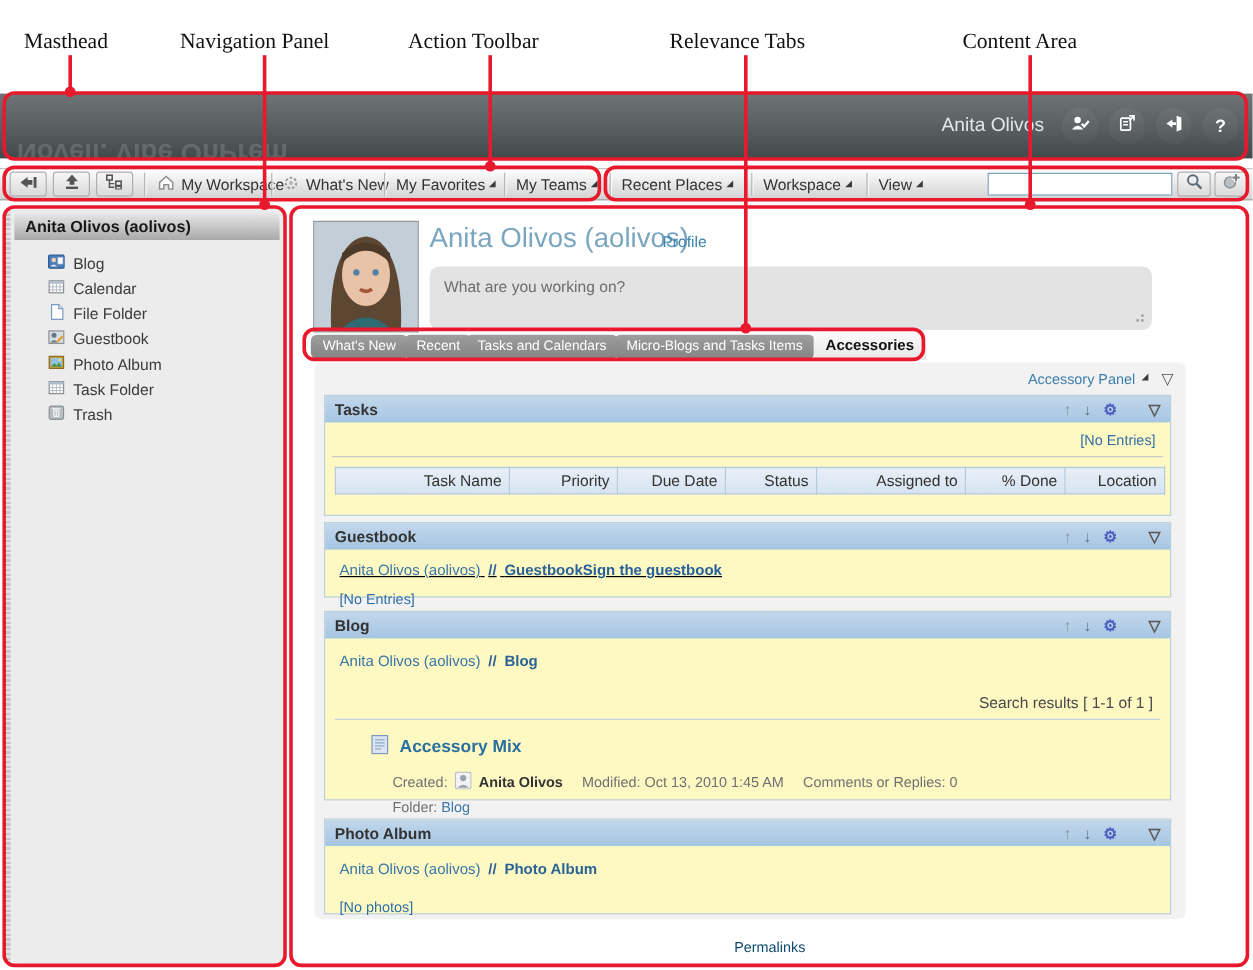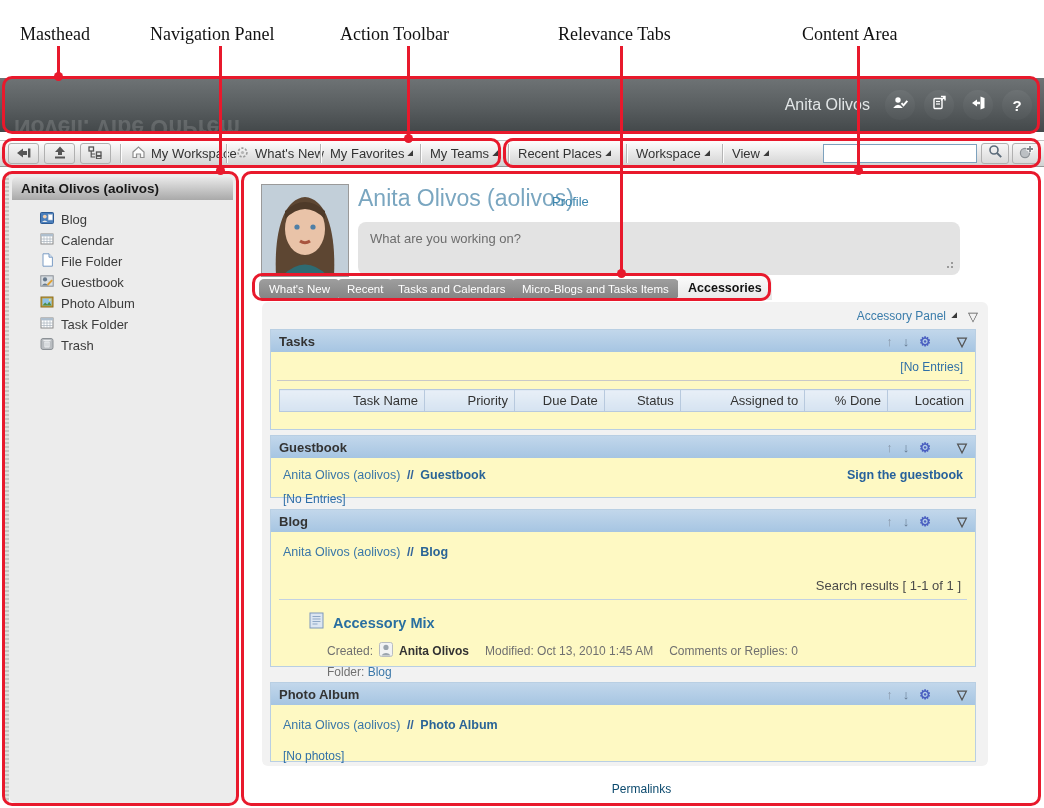"Accessory Panel" .acc-toprow { align-items: center -> none }
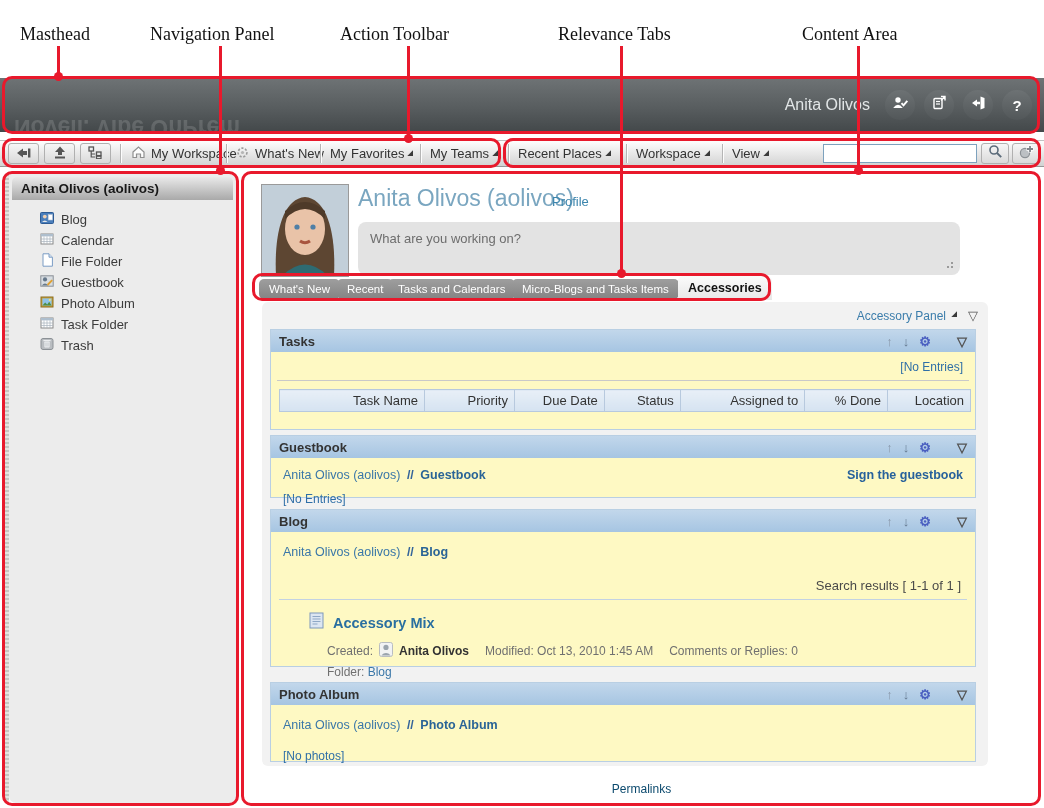"Anita Olivos (aolivos) // Guestbook" .gb-row { justify-content: space-between -> none; text-decoration: none -> underline }
